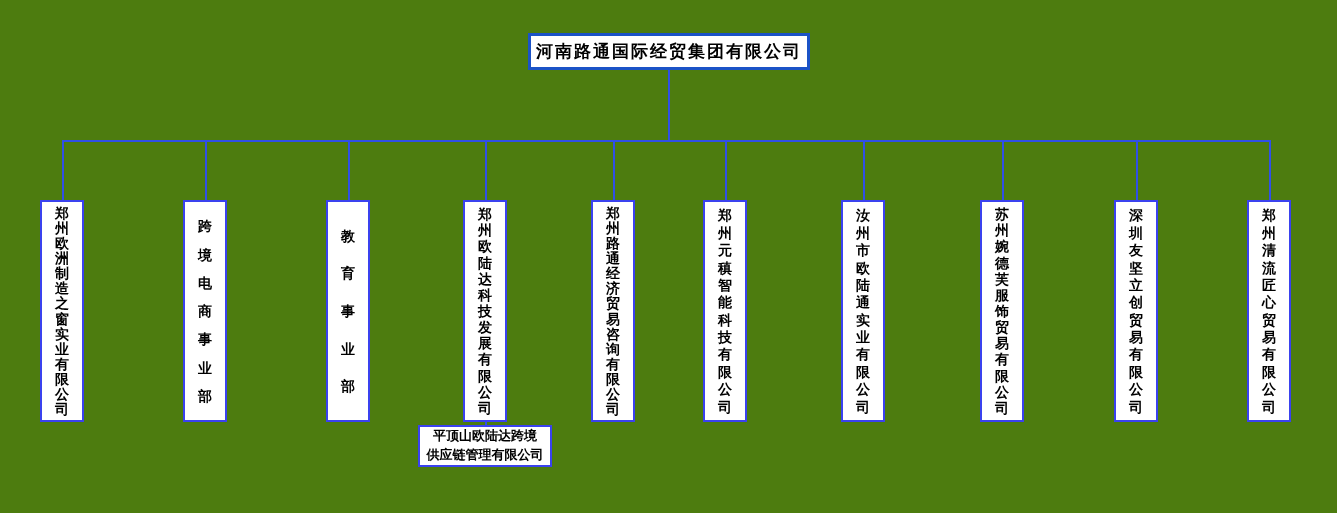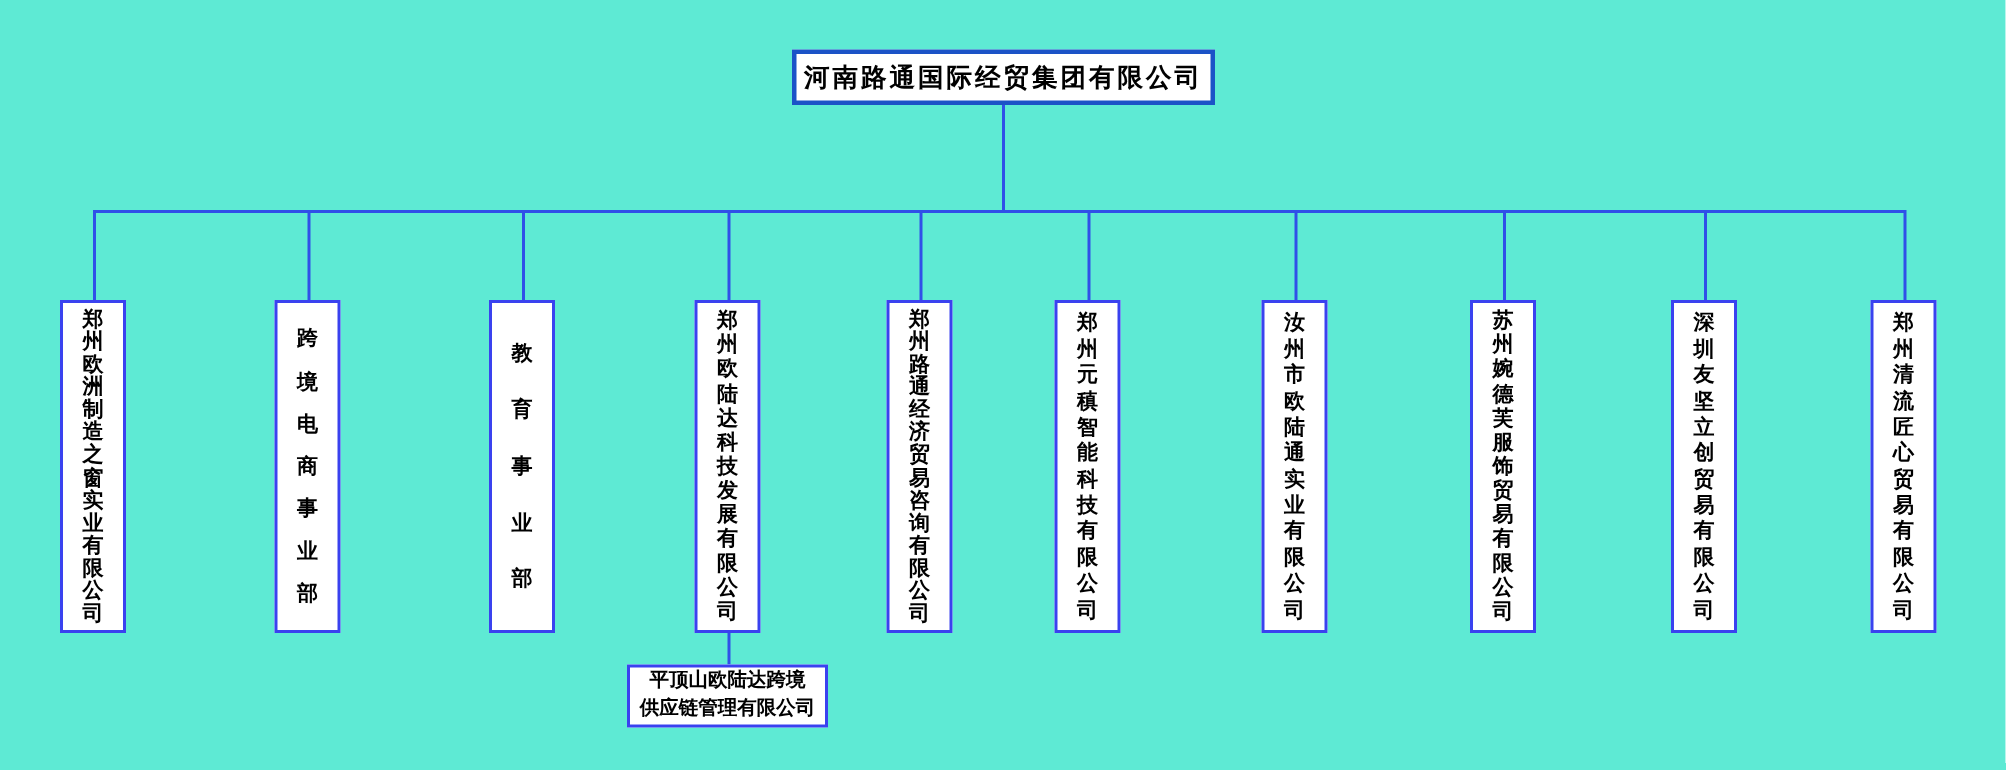"河南路通国际经贸集团有限公司" .canvas { background: #5eead4 -> #4d7c0f }
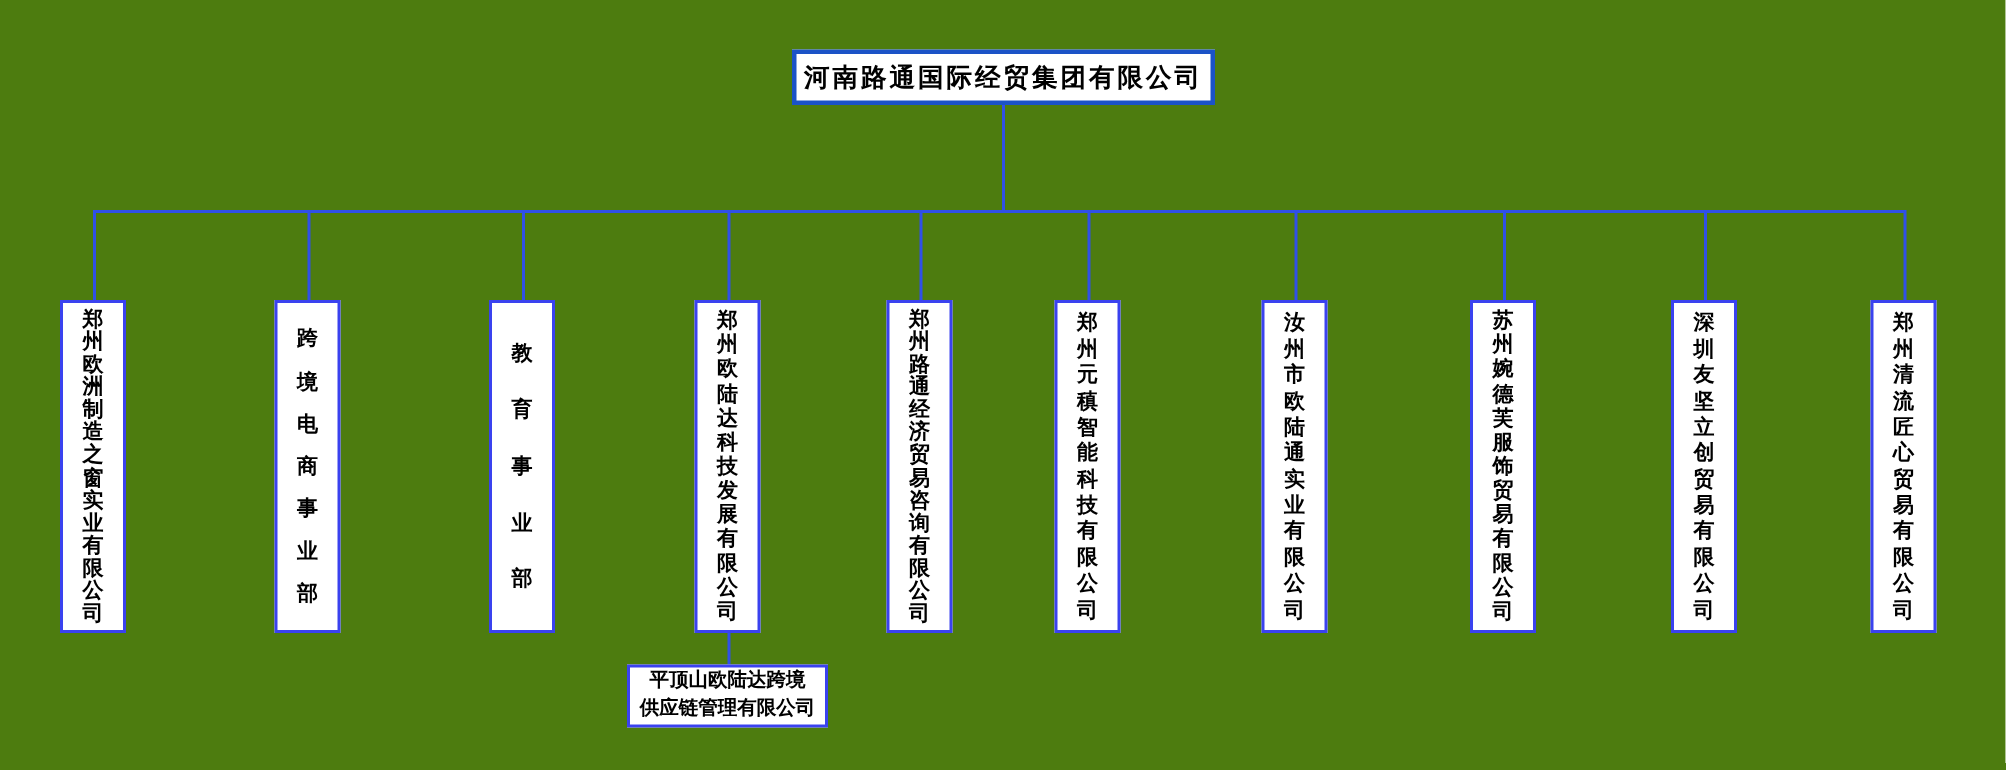"平顶山欧陆达跨境" .sub-box { top: 443px -> 425px }
